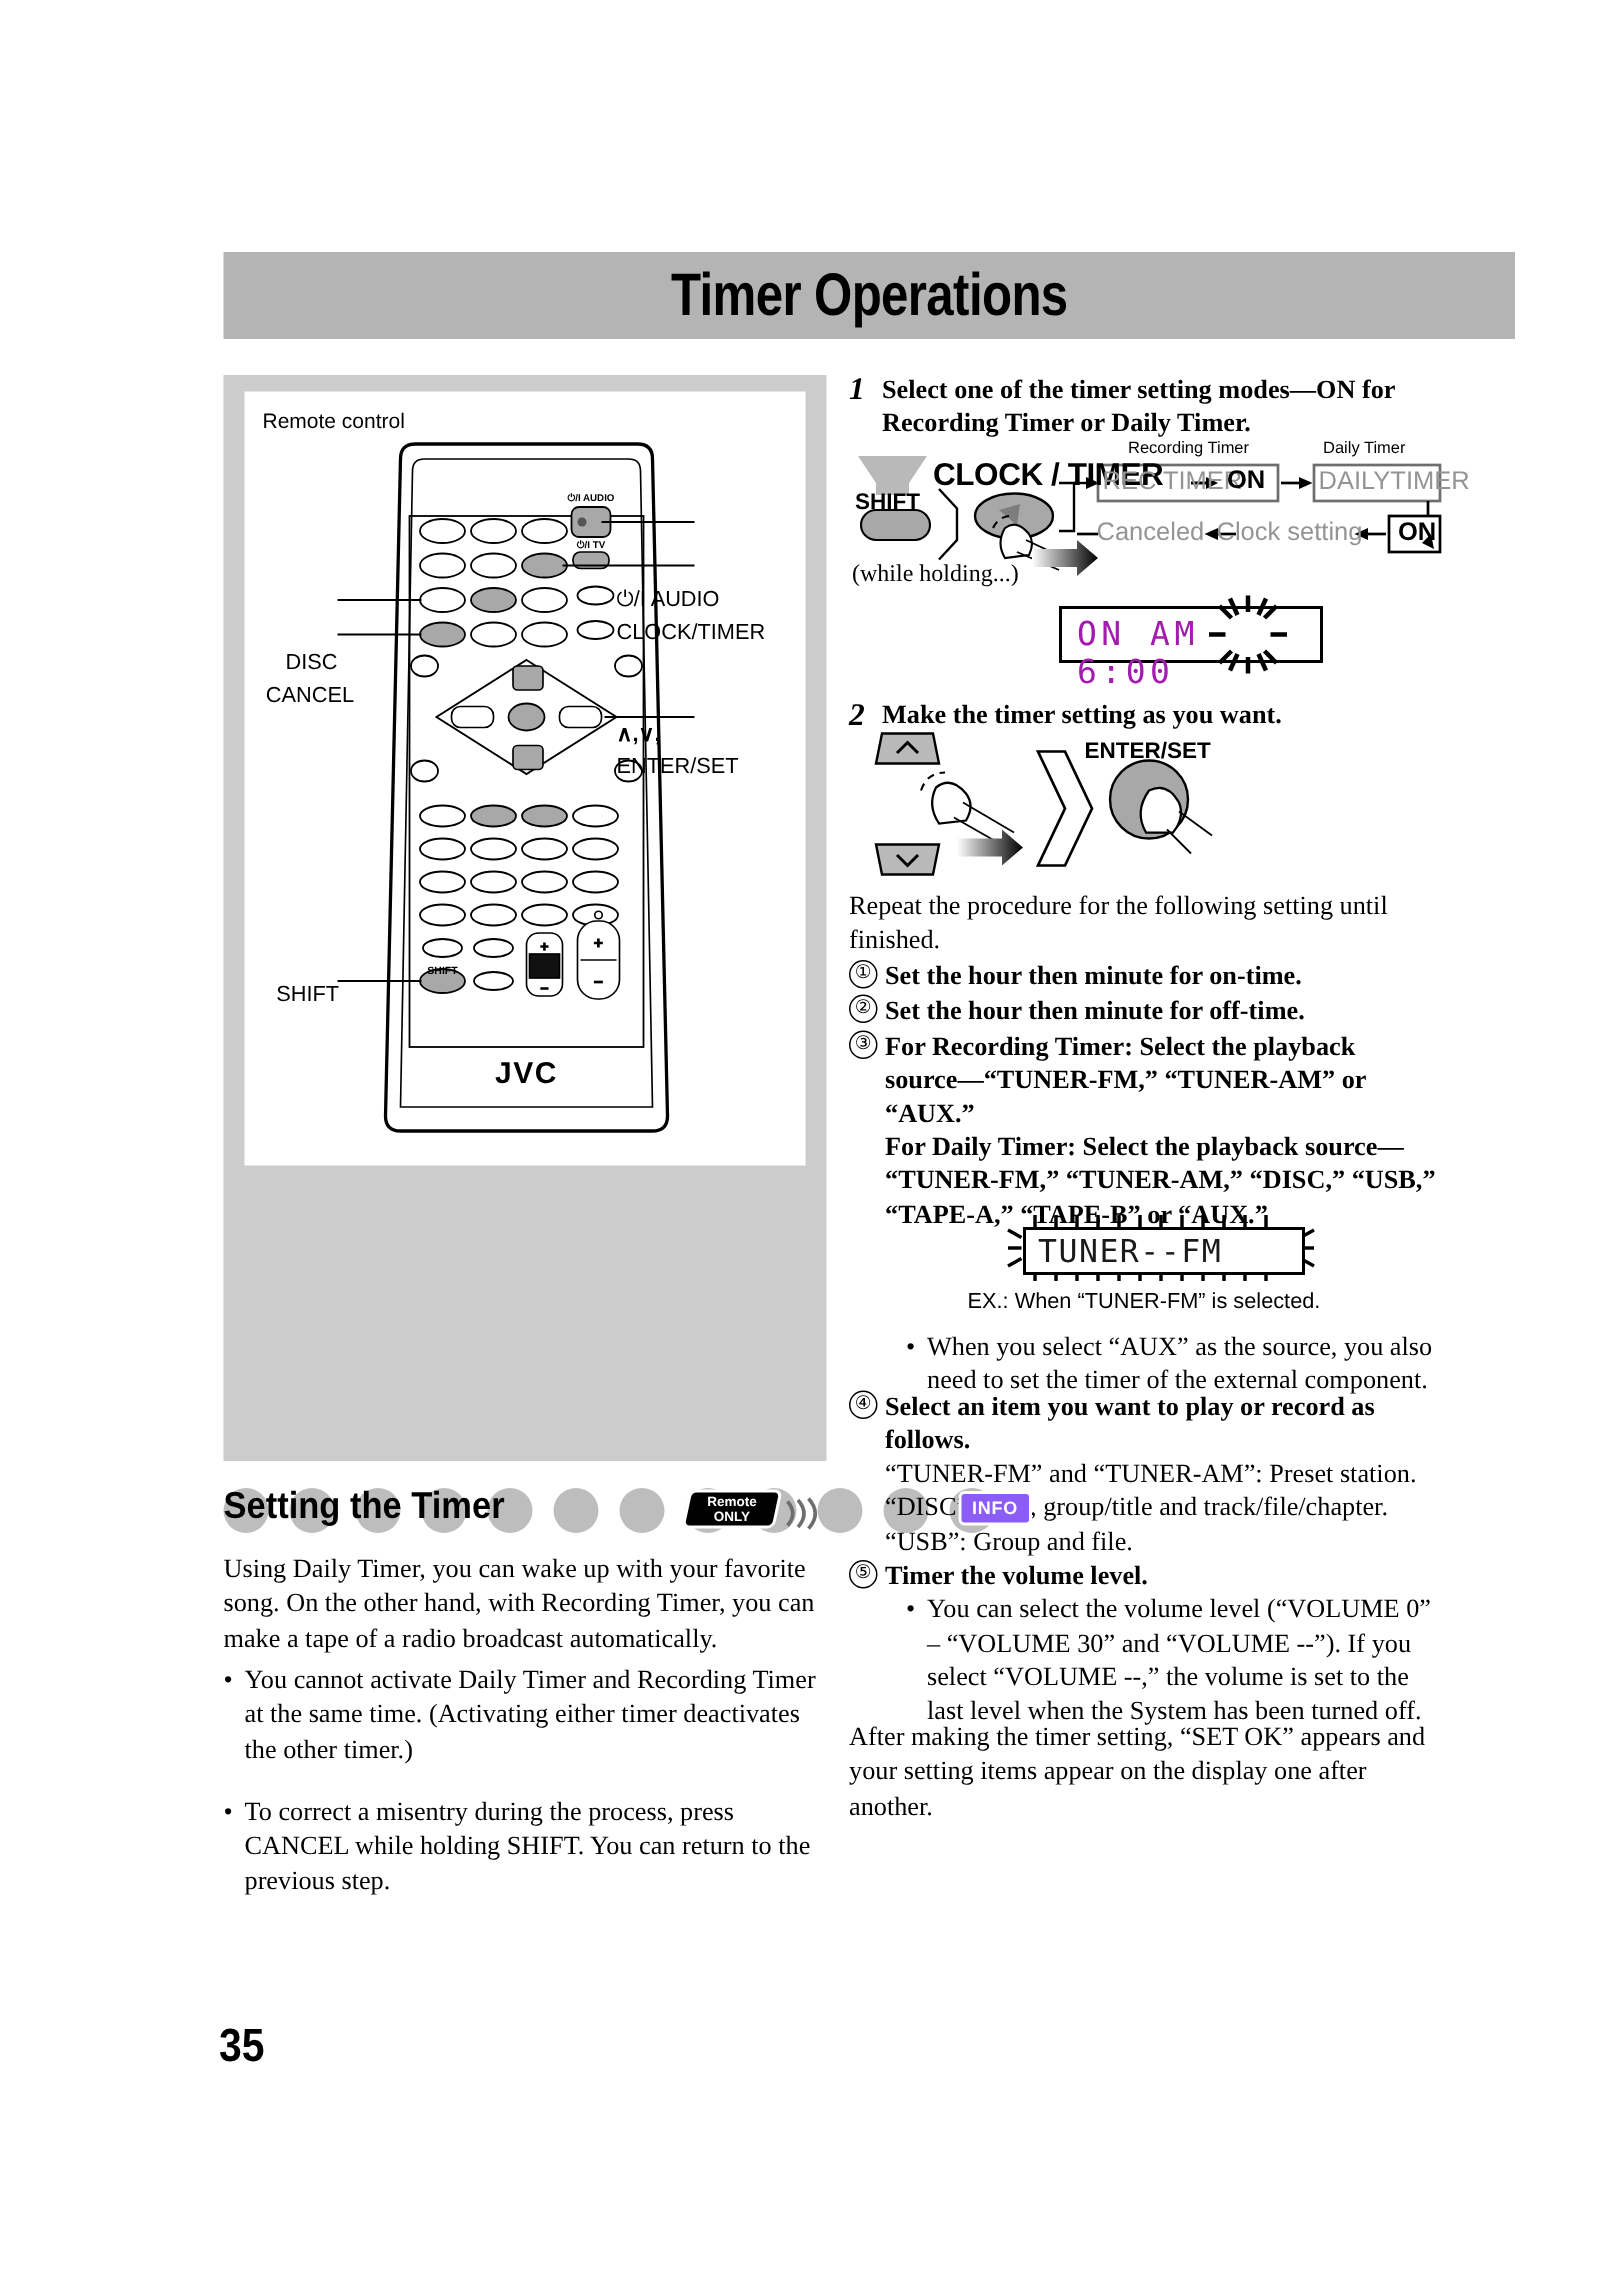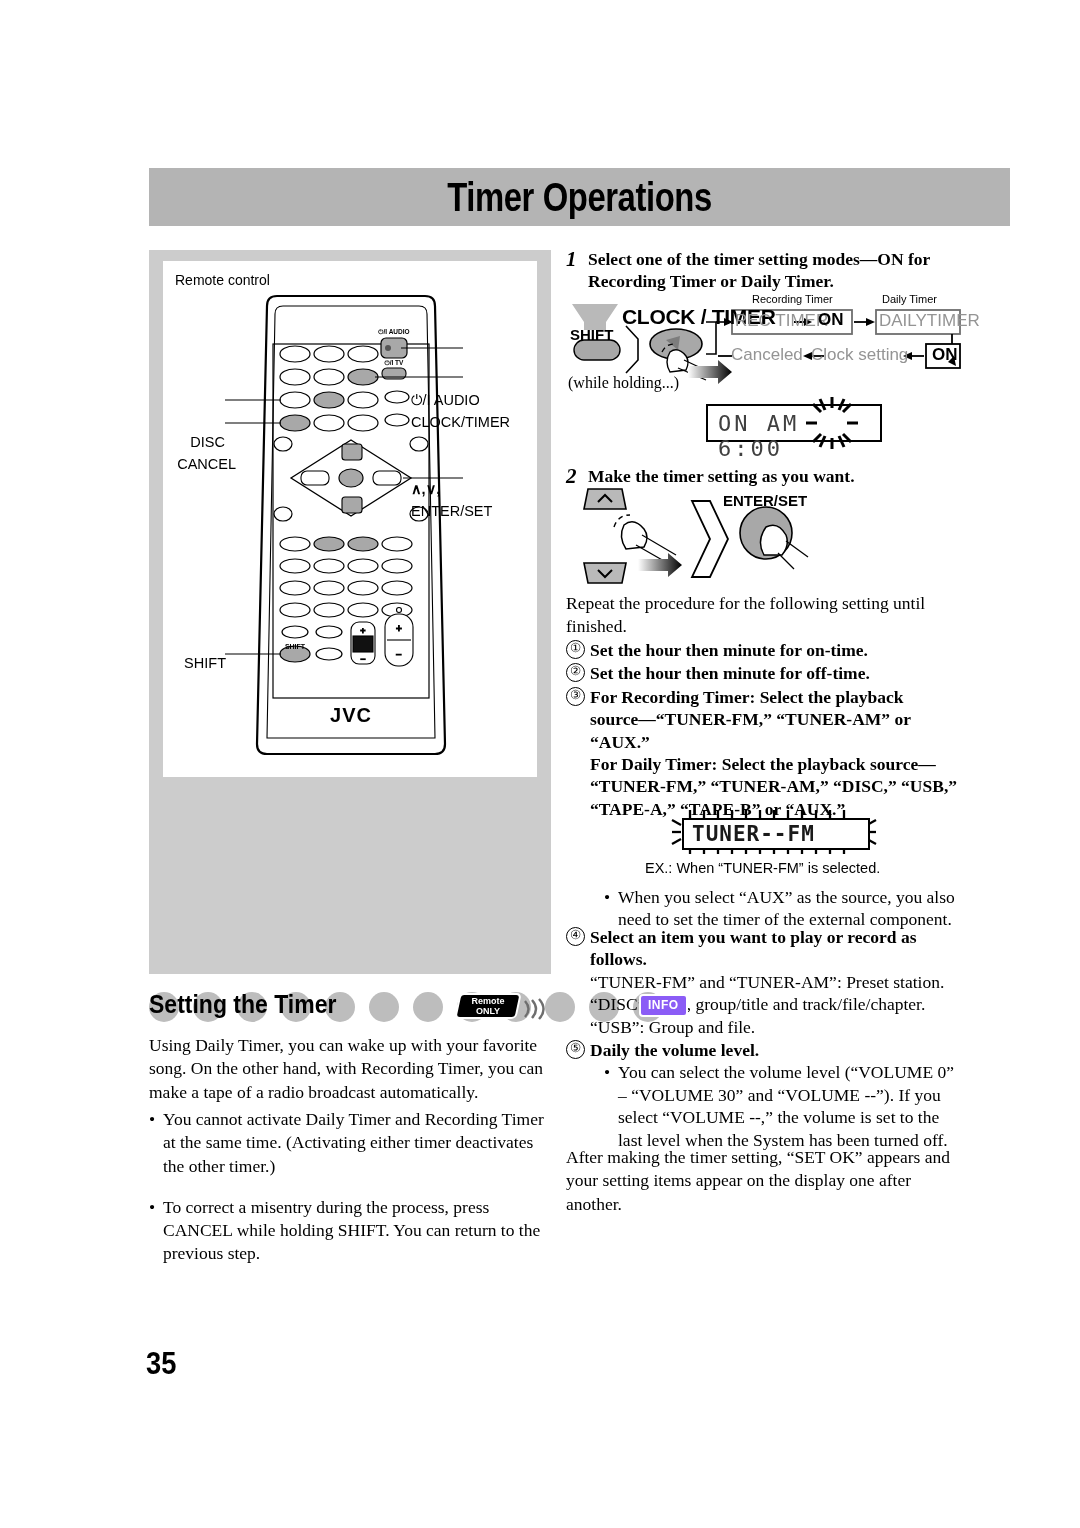"ON AM 6:00" div { color: #404040 -> #a21caf }
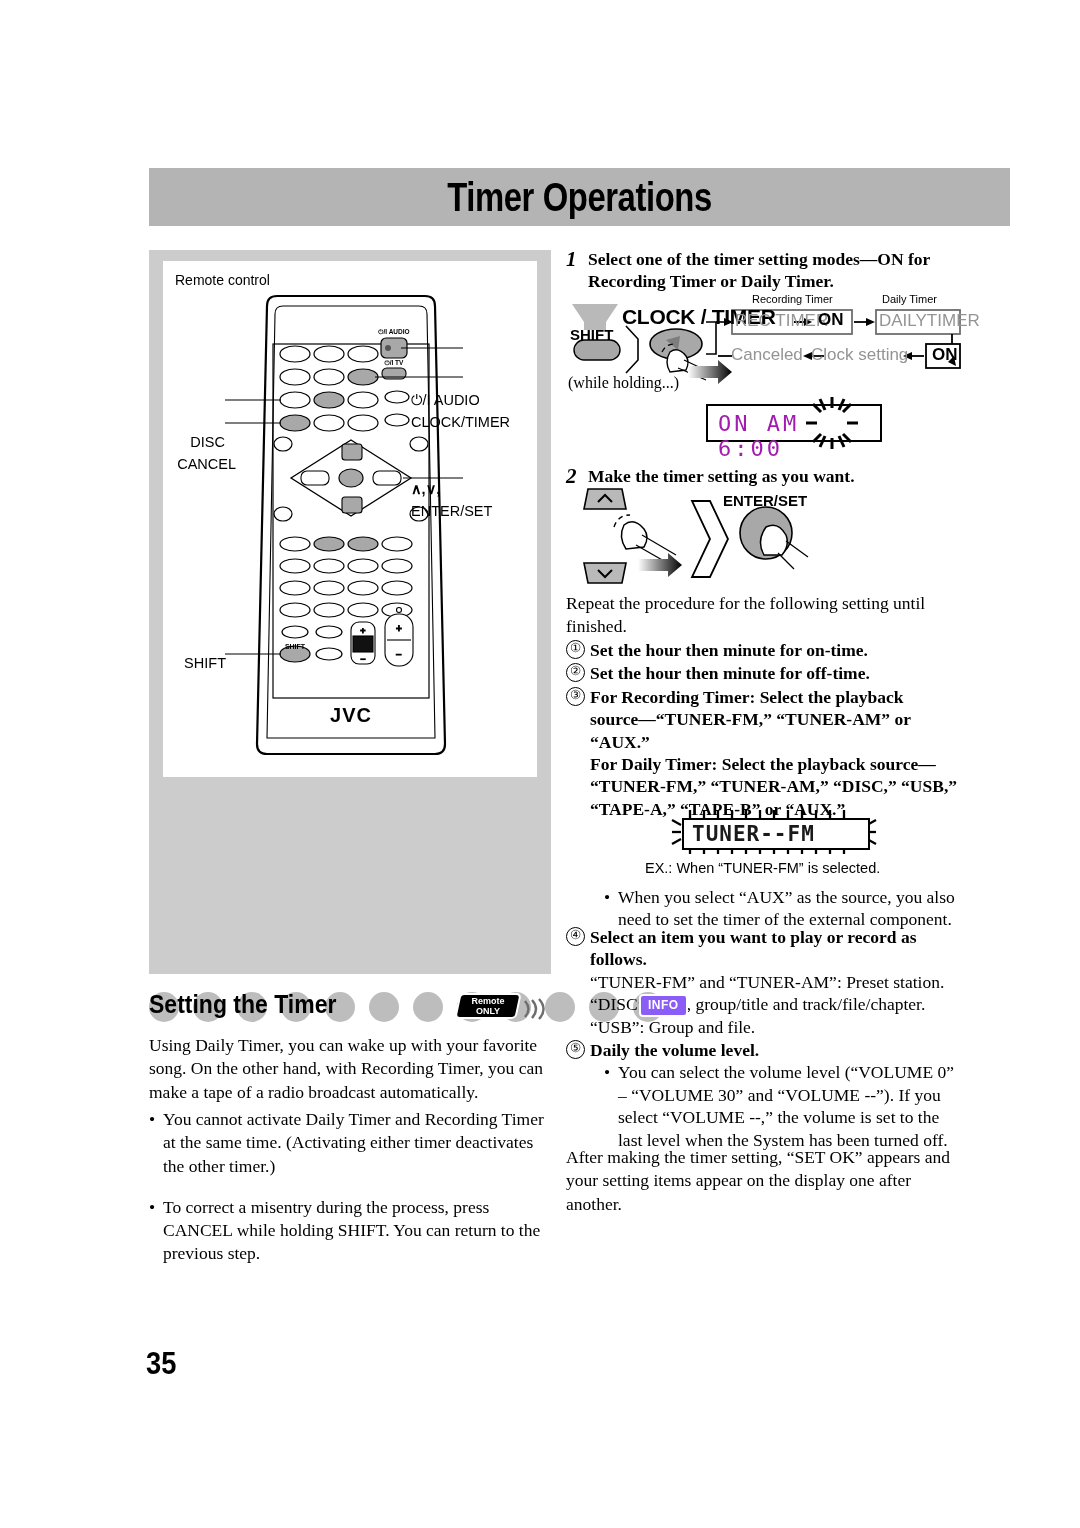"TUNER--FM" div { font-weight: bold -> none }
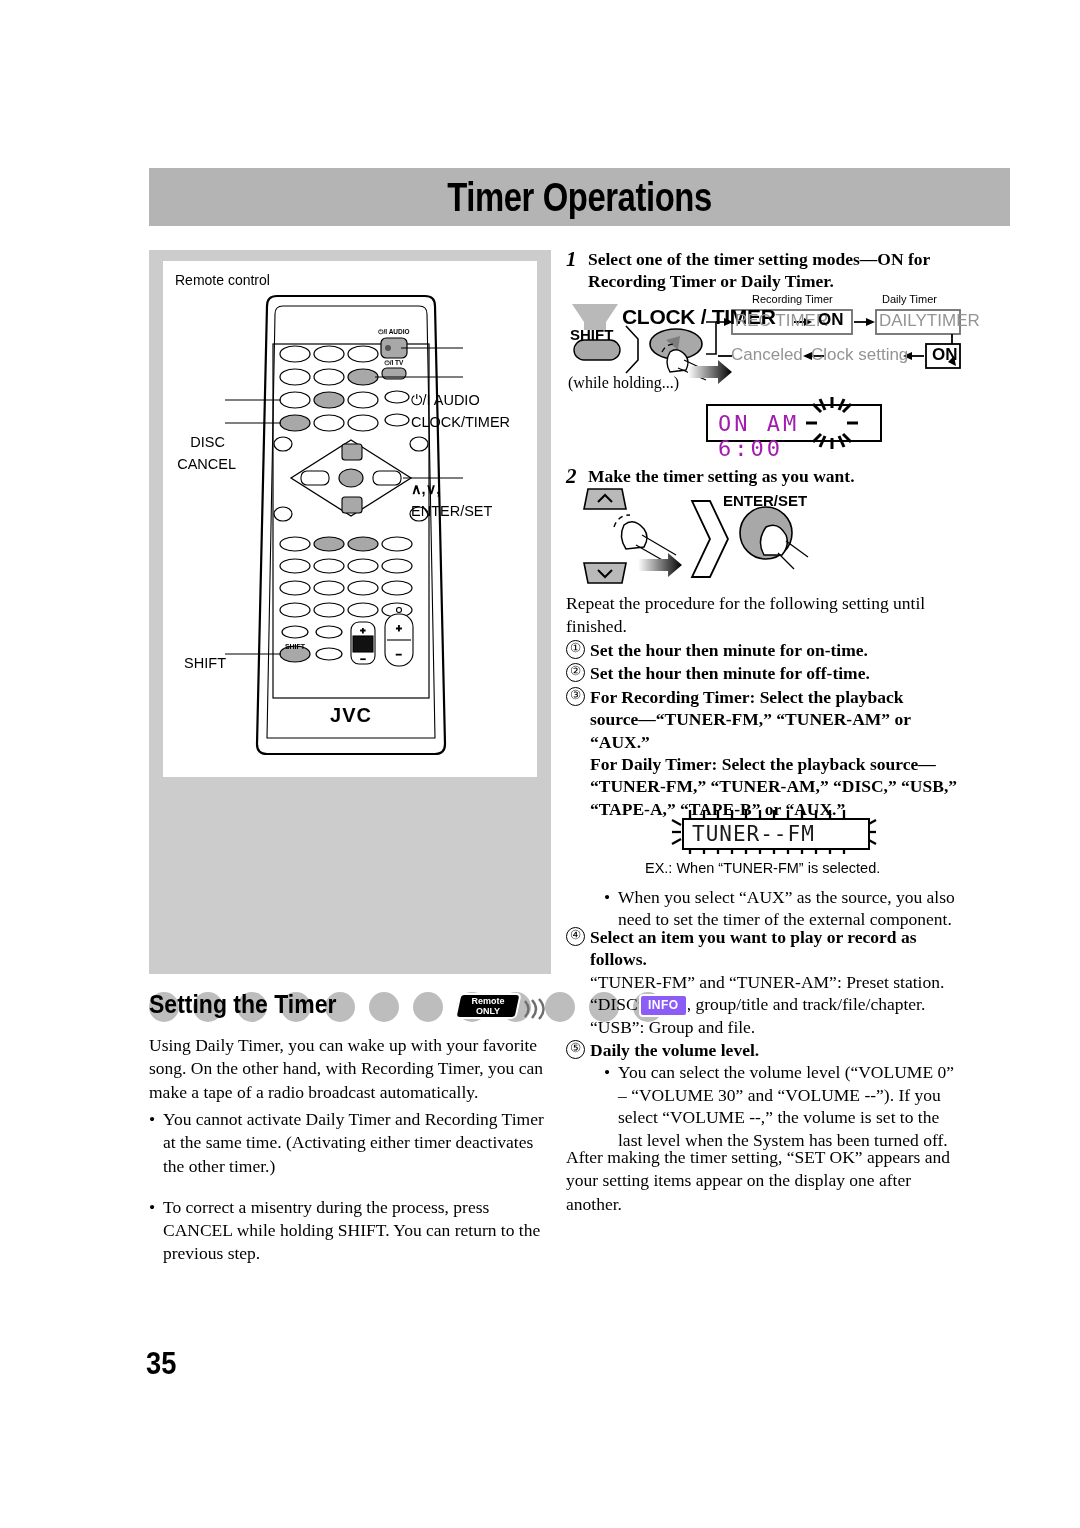"Daily the volume level." span.bold { text: Daily -> Timer }
